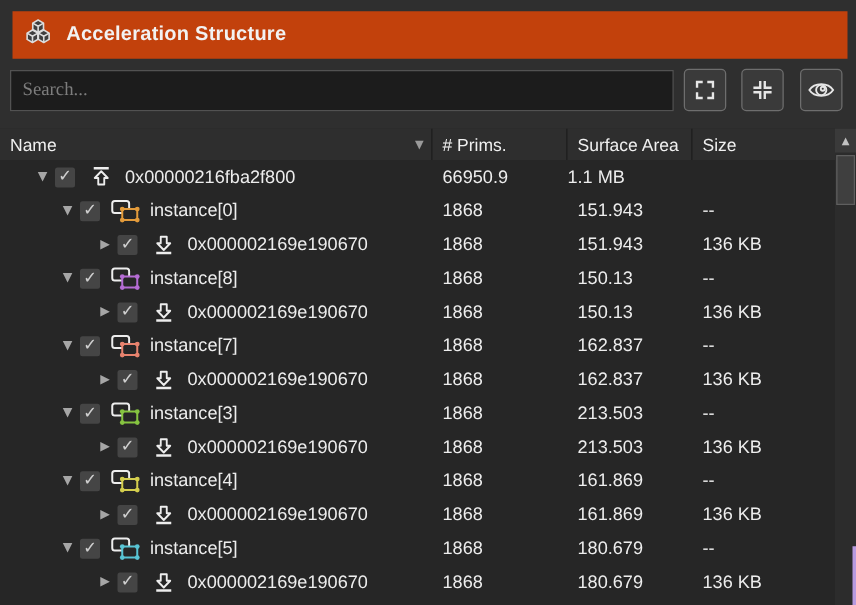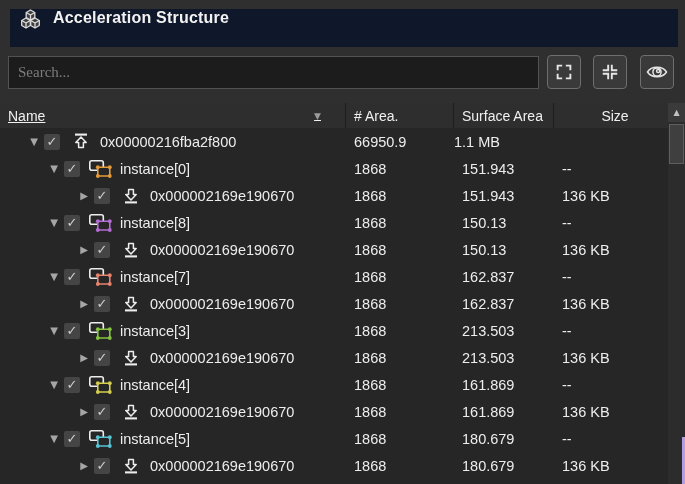"Acceleration Structure" .titlebar { align-items: flex-start -> center; background: #0f172a -> #c2410c }
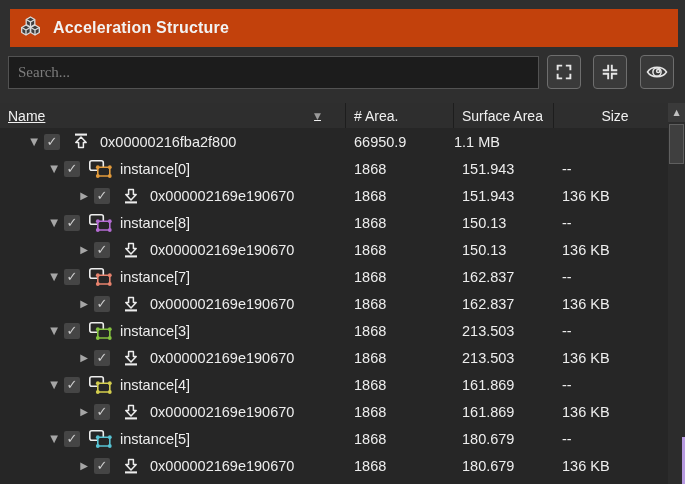"Name" .th.c-name { padding-right: 24px -> 6px; text-decoration: underline -> none }
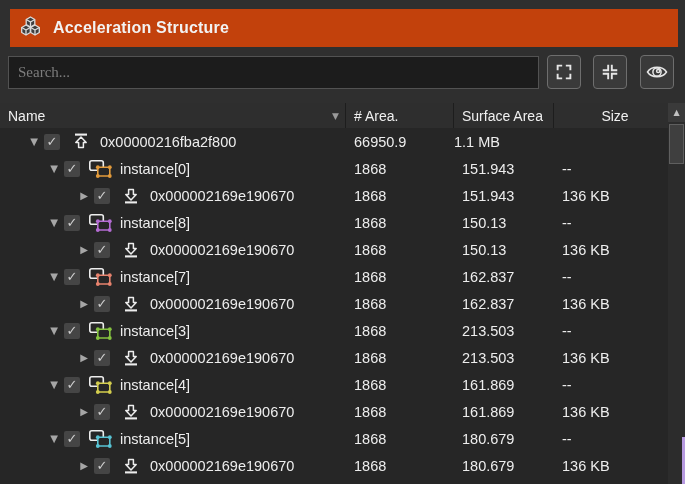"# Area." span { text: Area -> Prims }
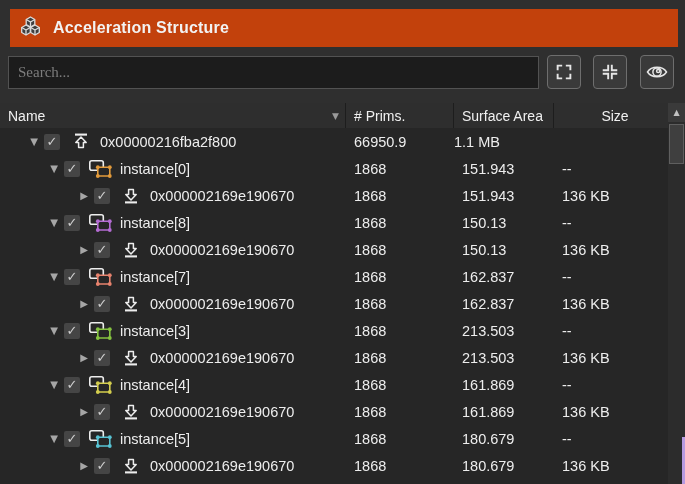"Size" .th.c-size { justify-content: center -> none }
